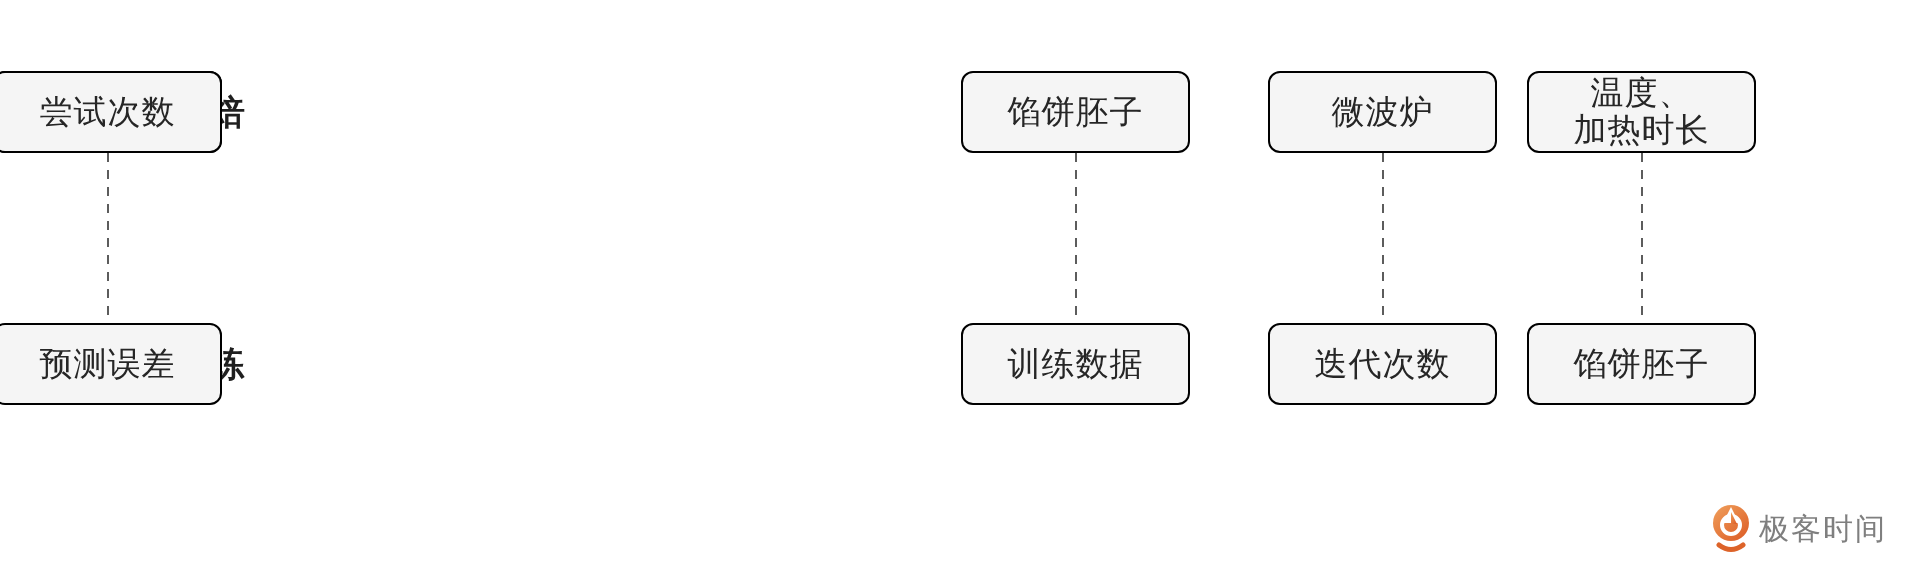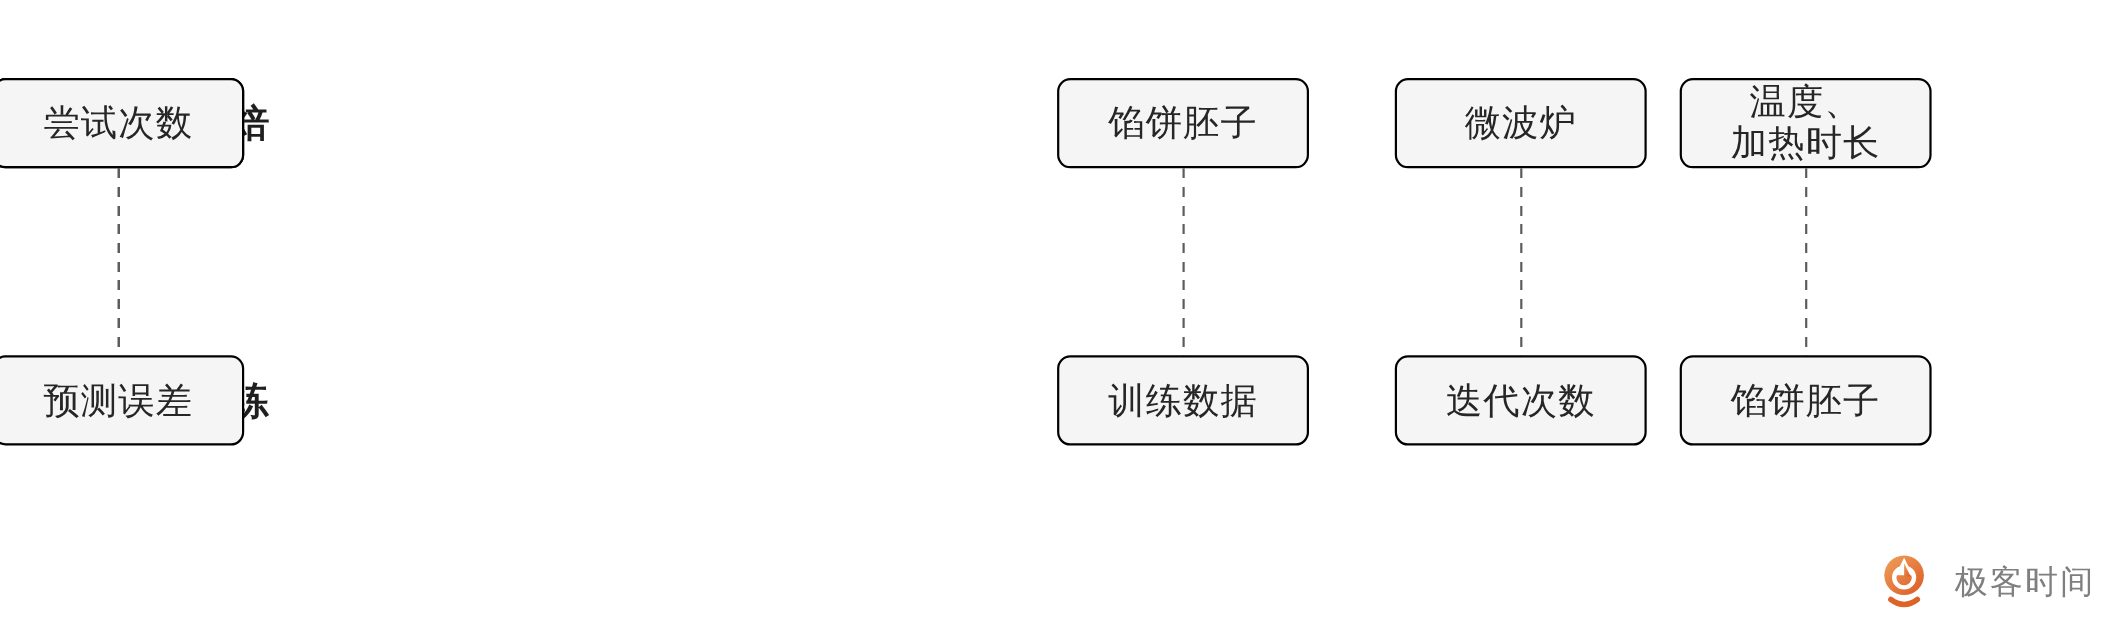"极客时间" .logo { gap: 23px -> 5px }
